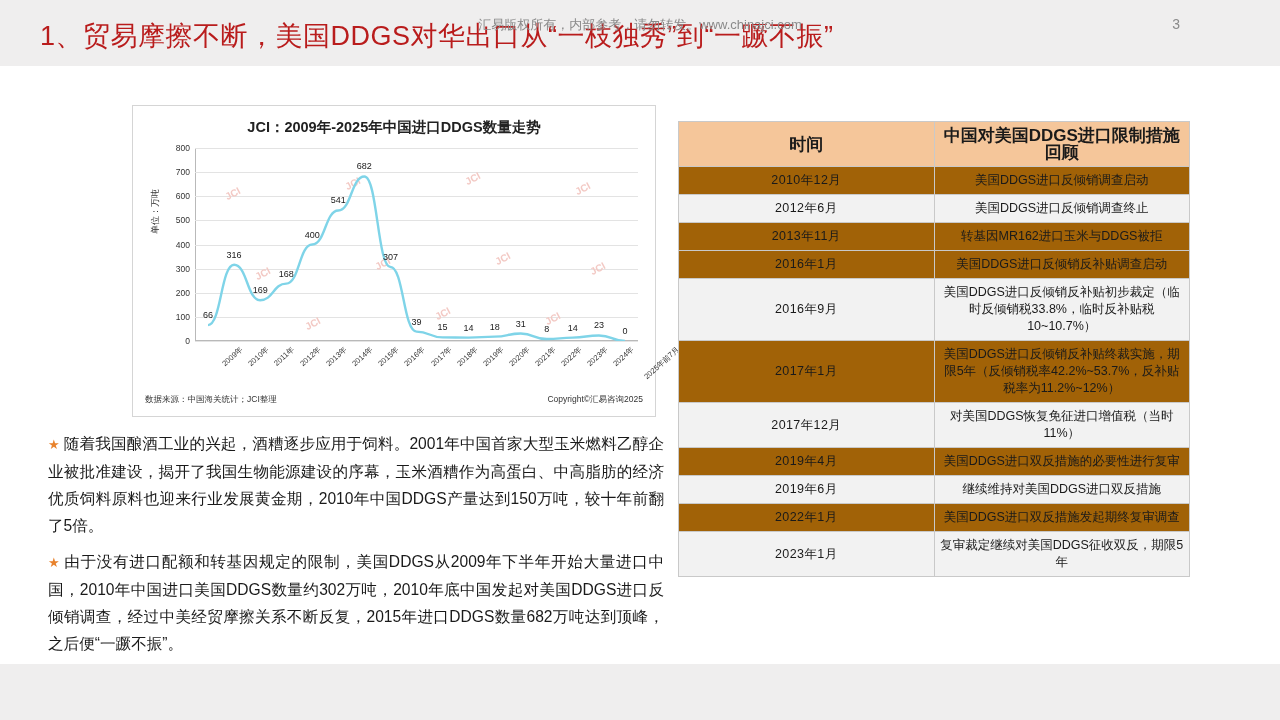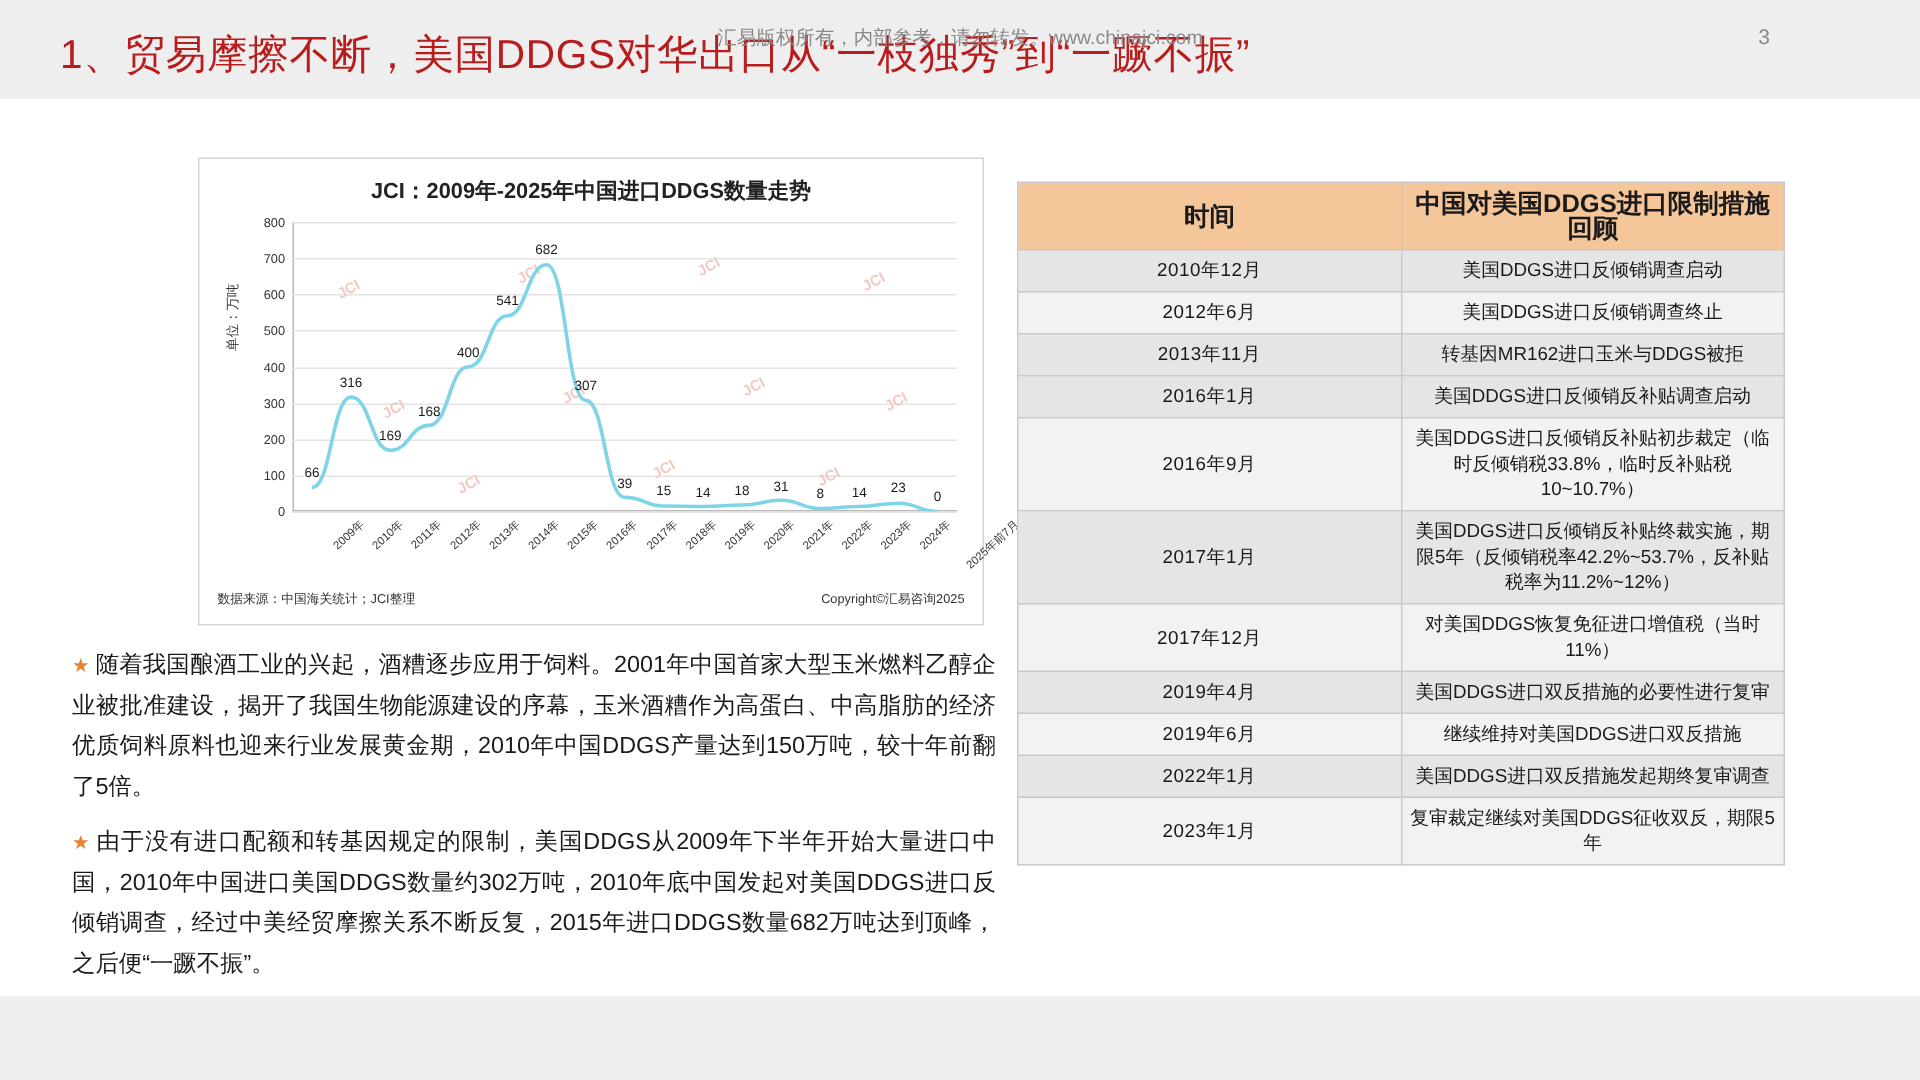"2010年12月" table.rt tr.plain td { background: #e5e5e5 -> #a16207 }
